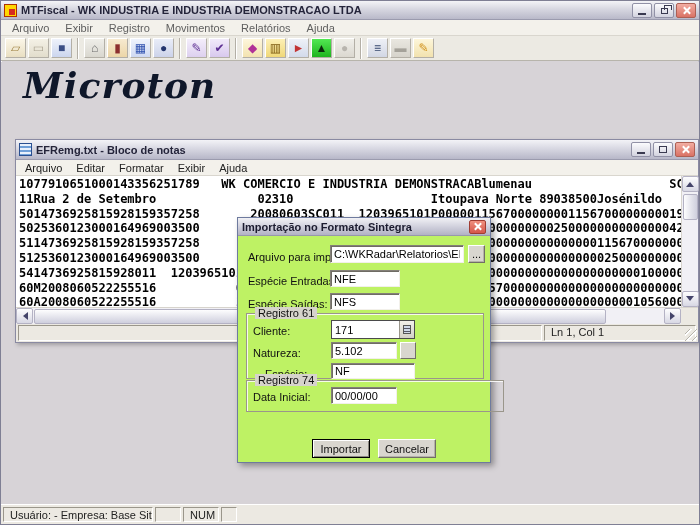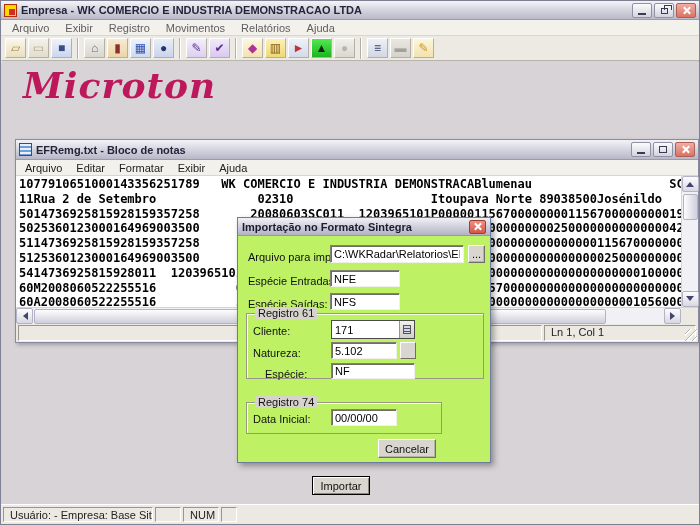"Empresa - WK COMERCIO E" span.title-text { text: Empresa - WK COMERCIO -> MTFiscal - WK INDUSTRIA }
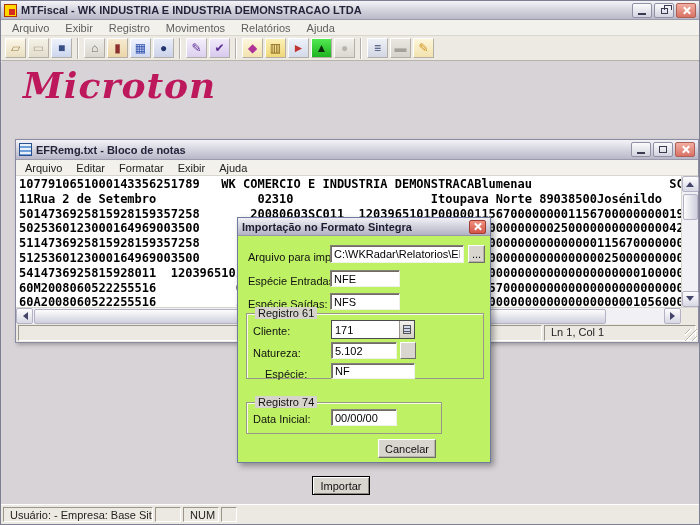"Microton" .logo { color: #be185d -> #0f172a }
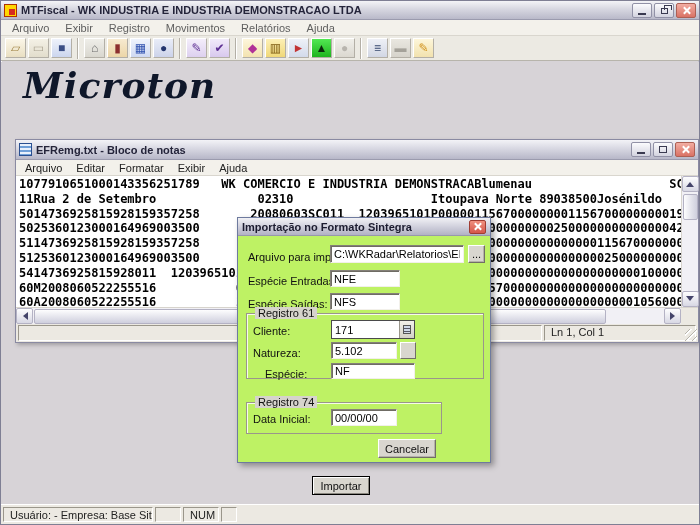"Registro 74" div.grp { top: 166px -> 144px; width: 196px -> 258px }
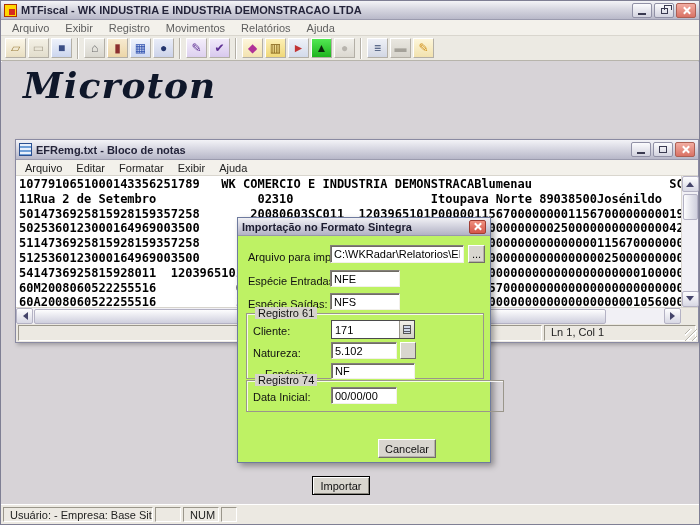"Importar" .btn.default { margin-top: 37px -> none }
